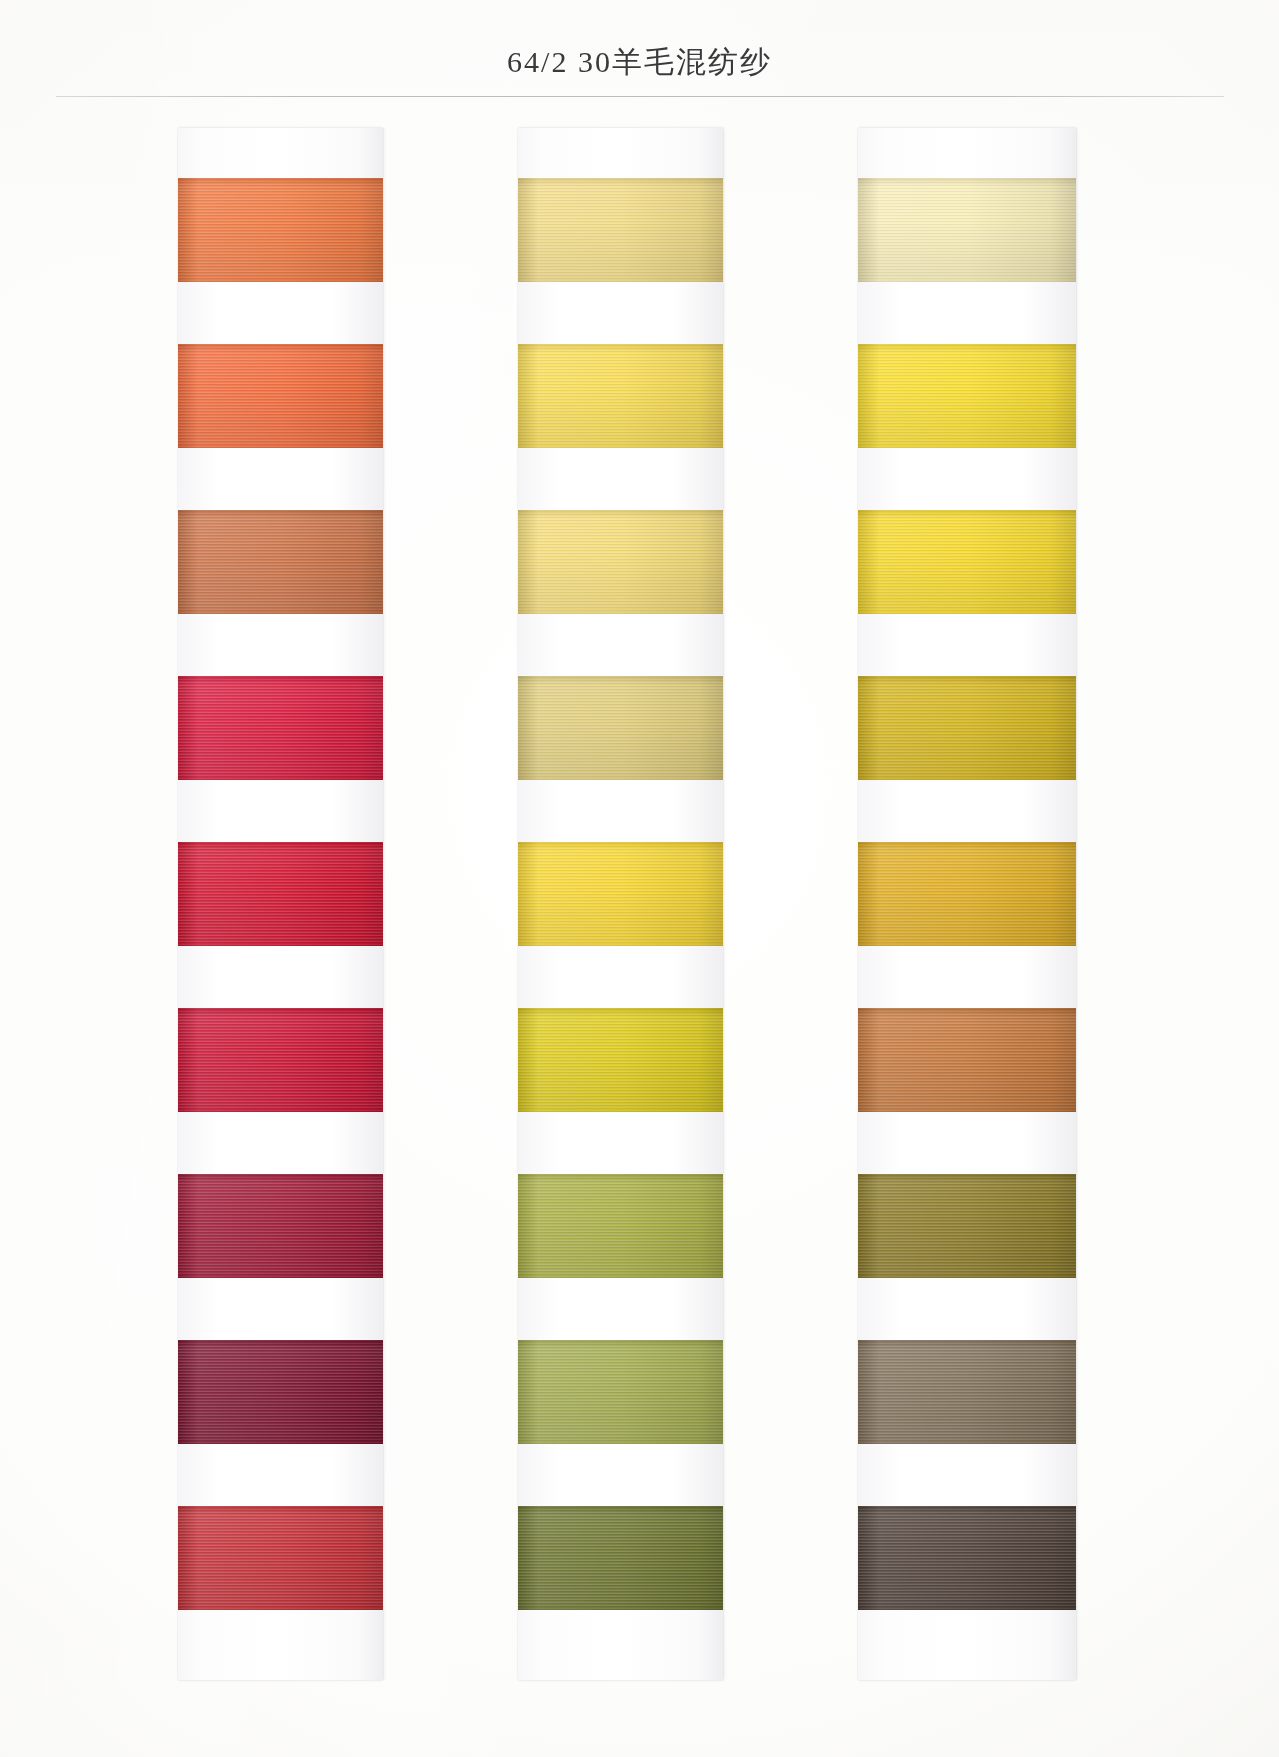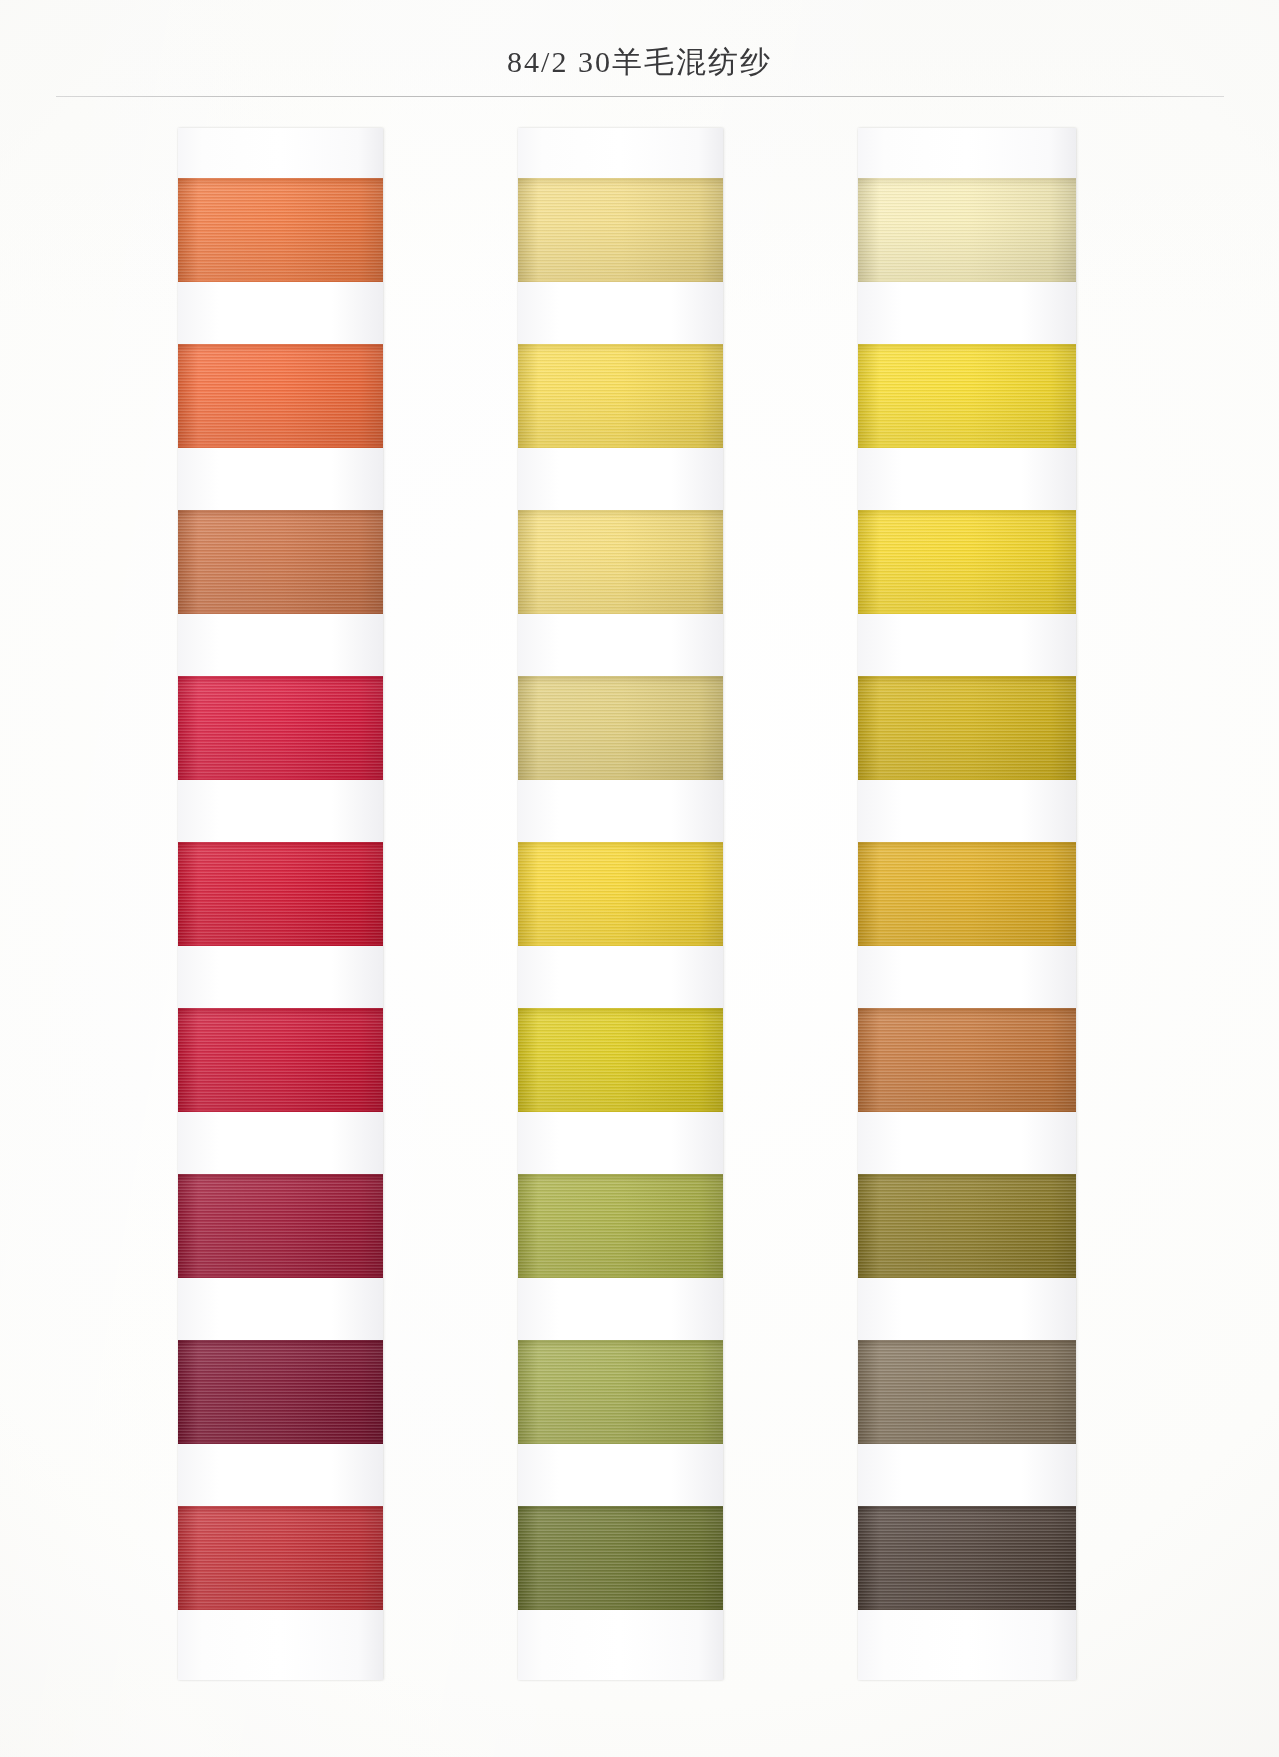"84/2 30羊毛混纺纱" div.title { text: 84/2 -> 64/2 }
